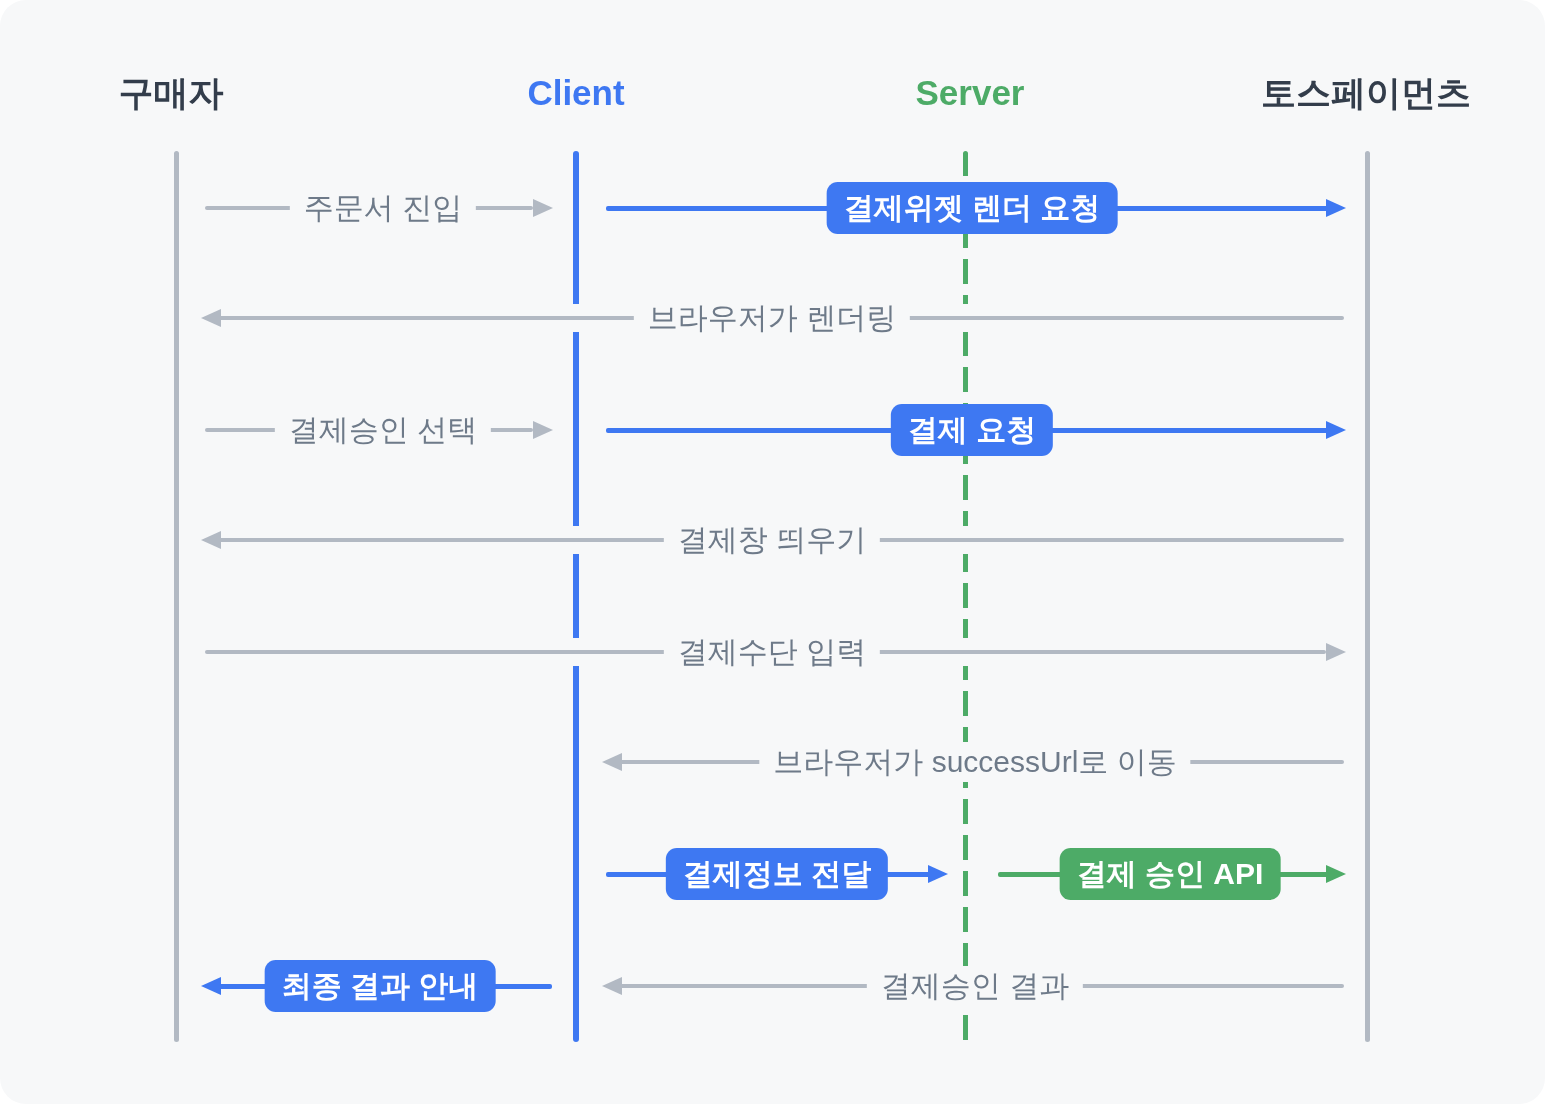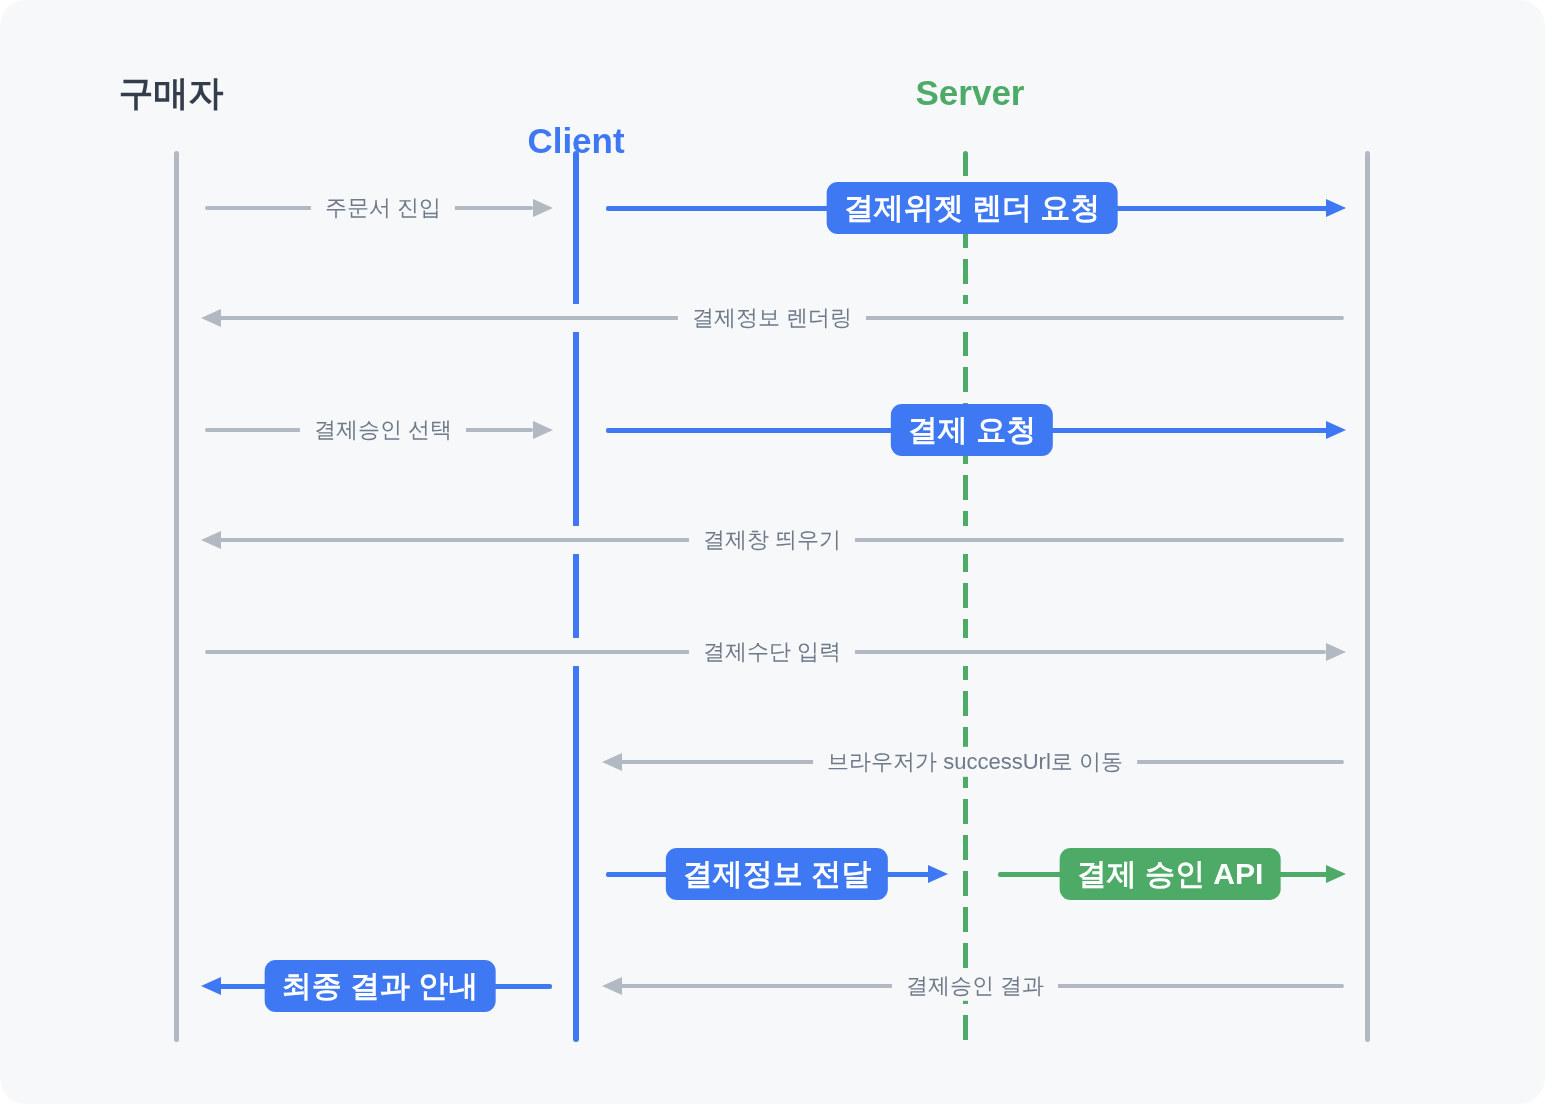"Client" .actor-blue { margin-top: 48px -> none }
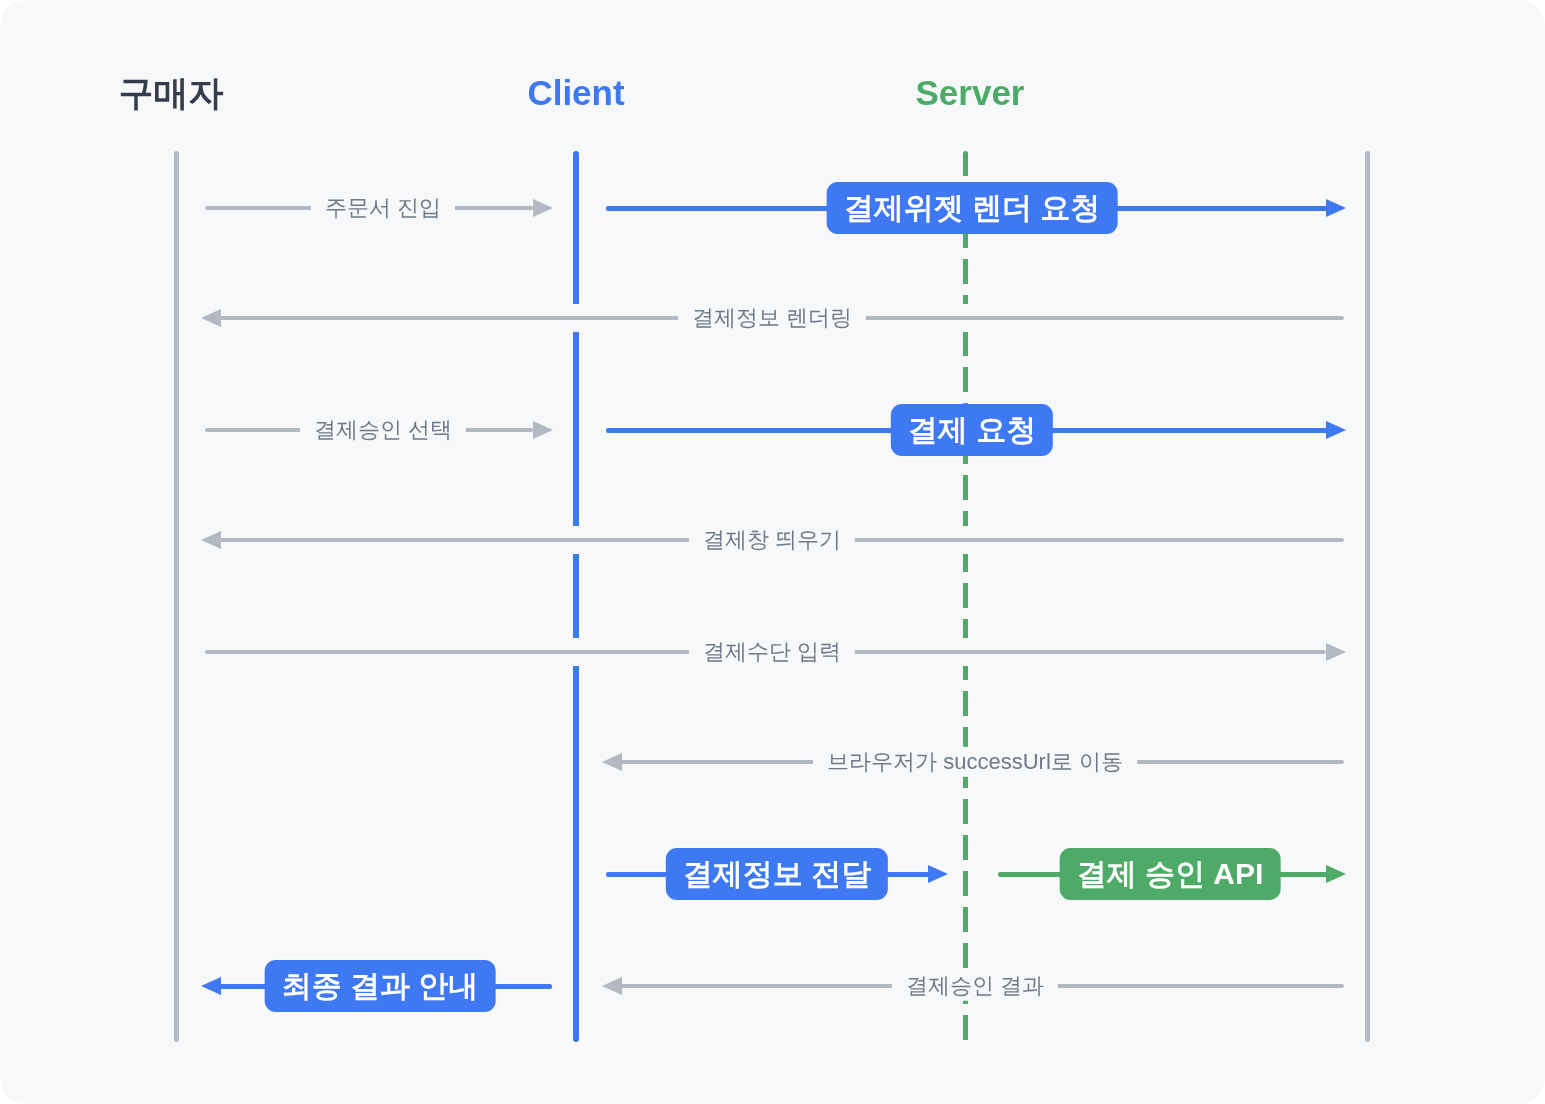"토스페이먼츠" div.actor-label { html: none -> <div>토스페이먼츠</div> }
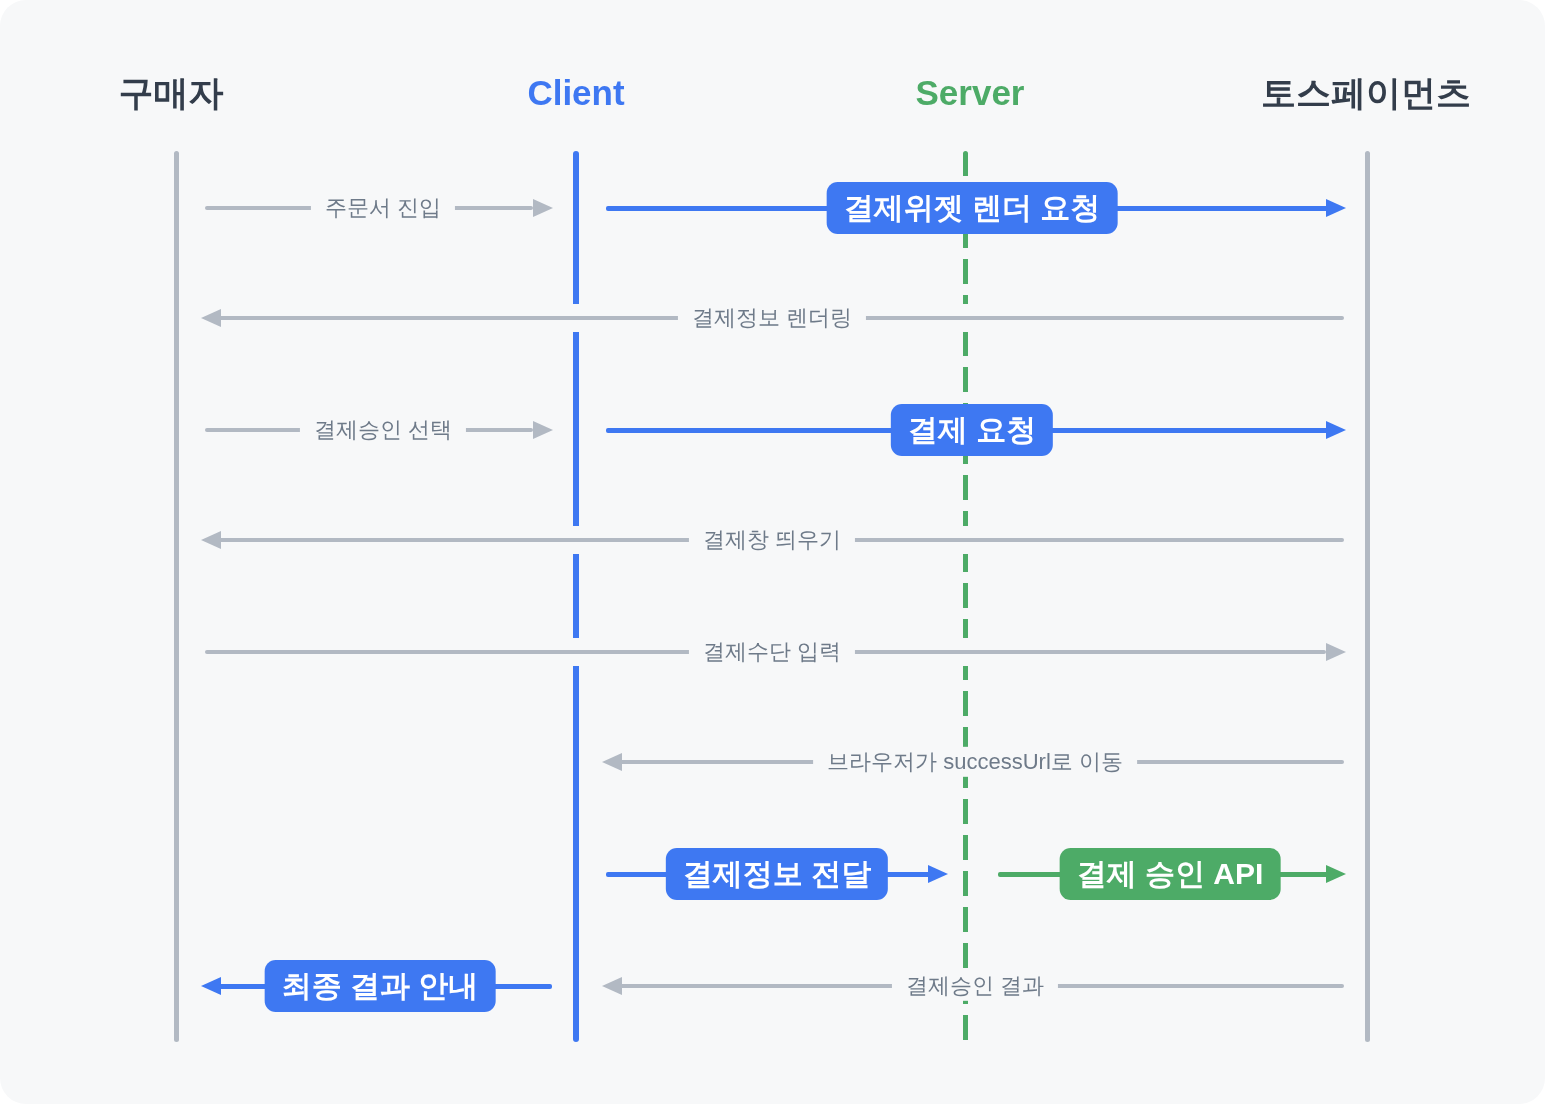"주문서 진입" .lbl-plain { font-size: 22px -> 30px }
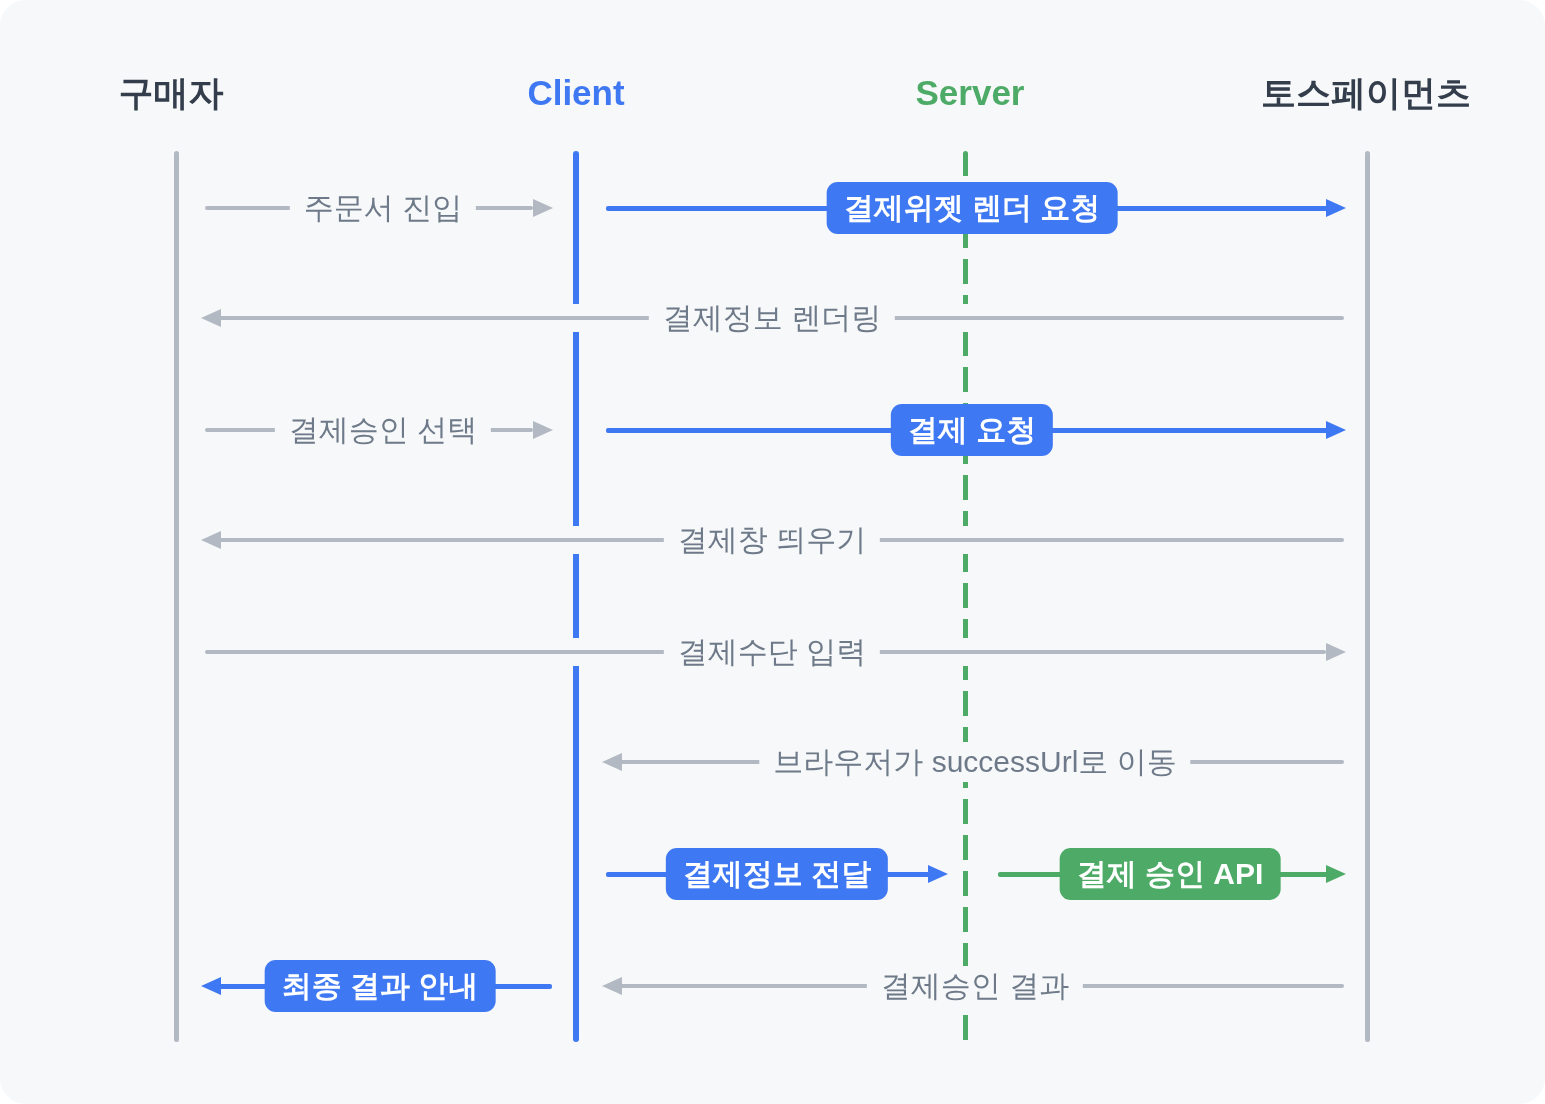"결제정보 렌더링" span.lbl { text: 결제정보 -> 브라우저가 }
